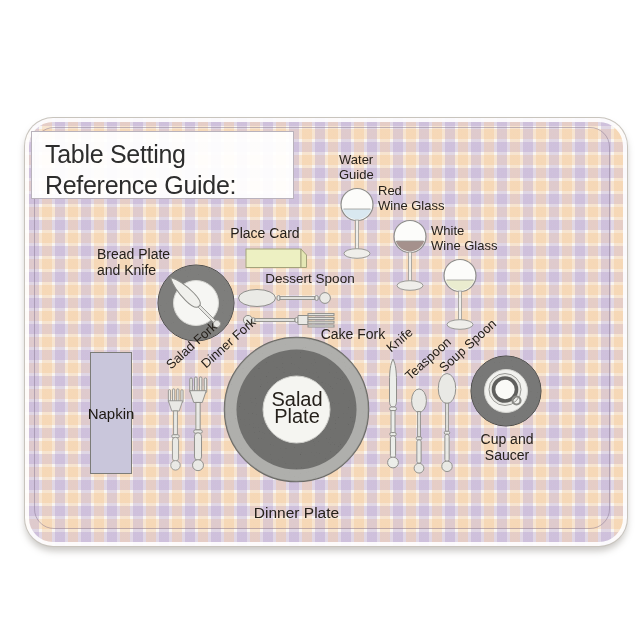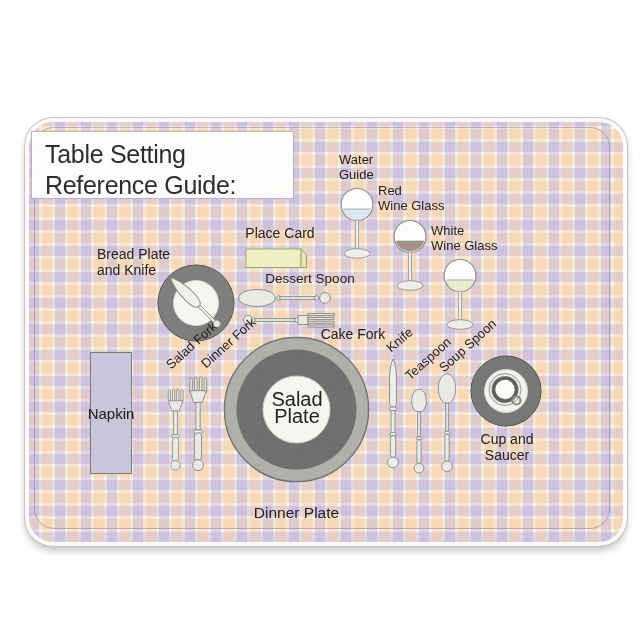"Place Card" .lbl-placecard { left: 240px -> 225px }
